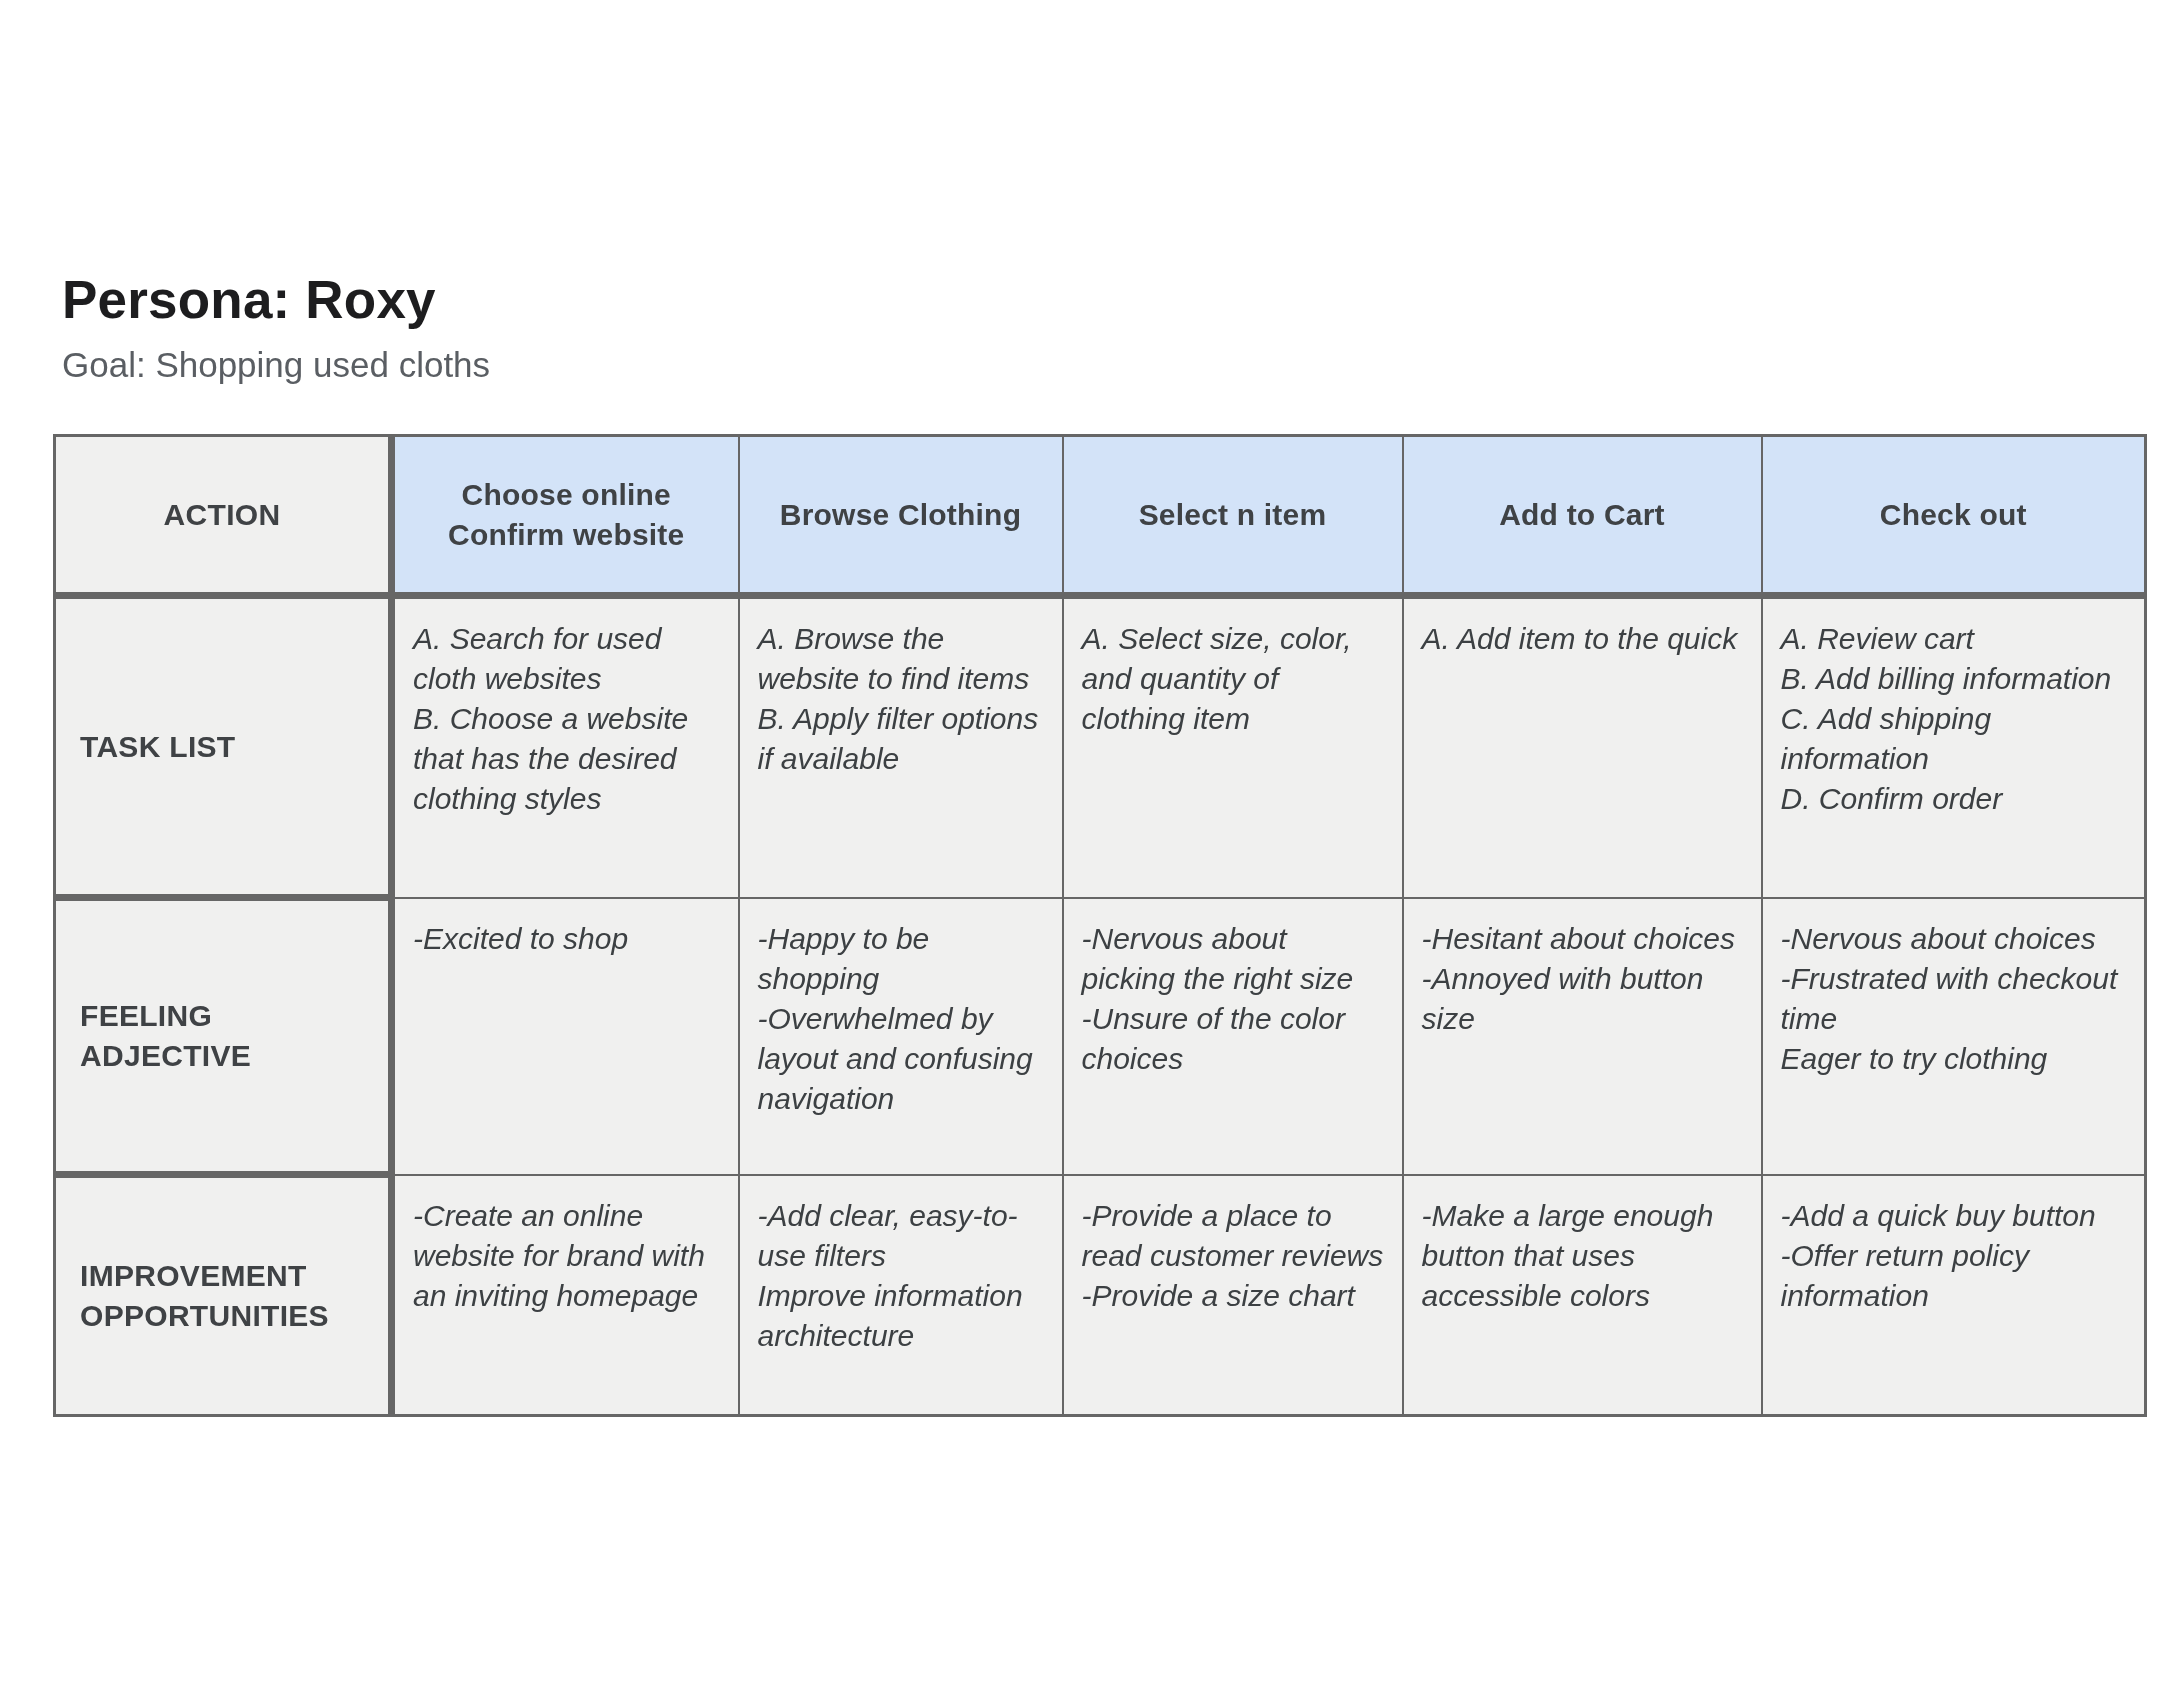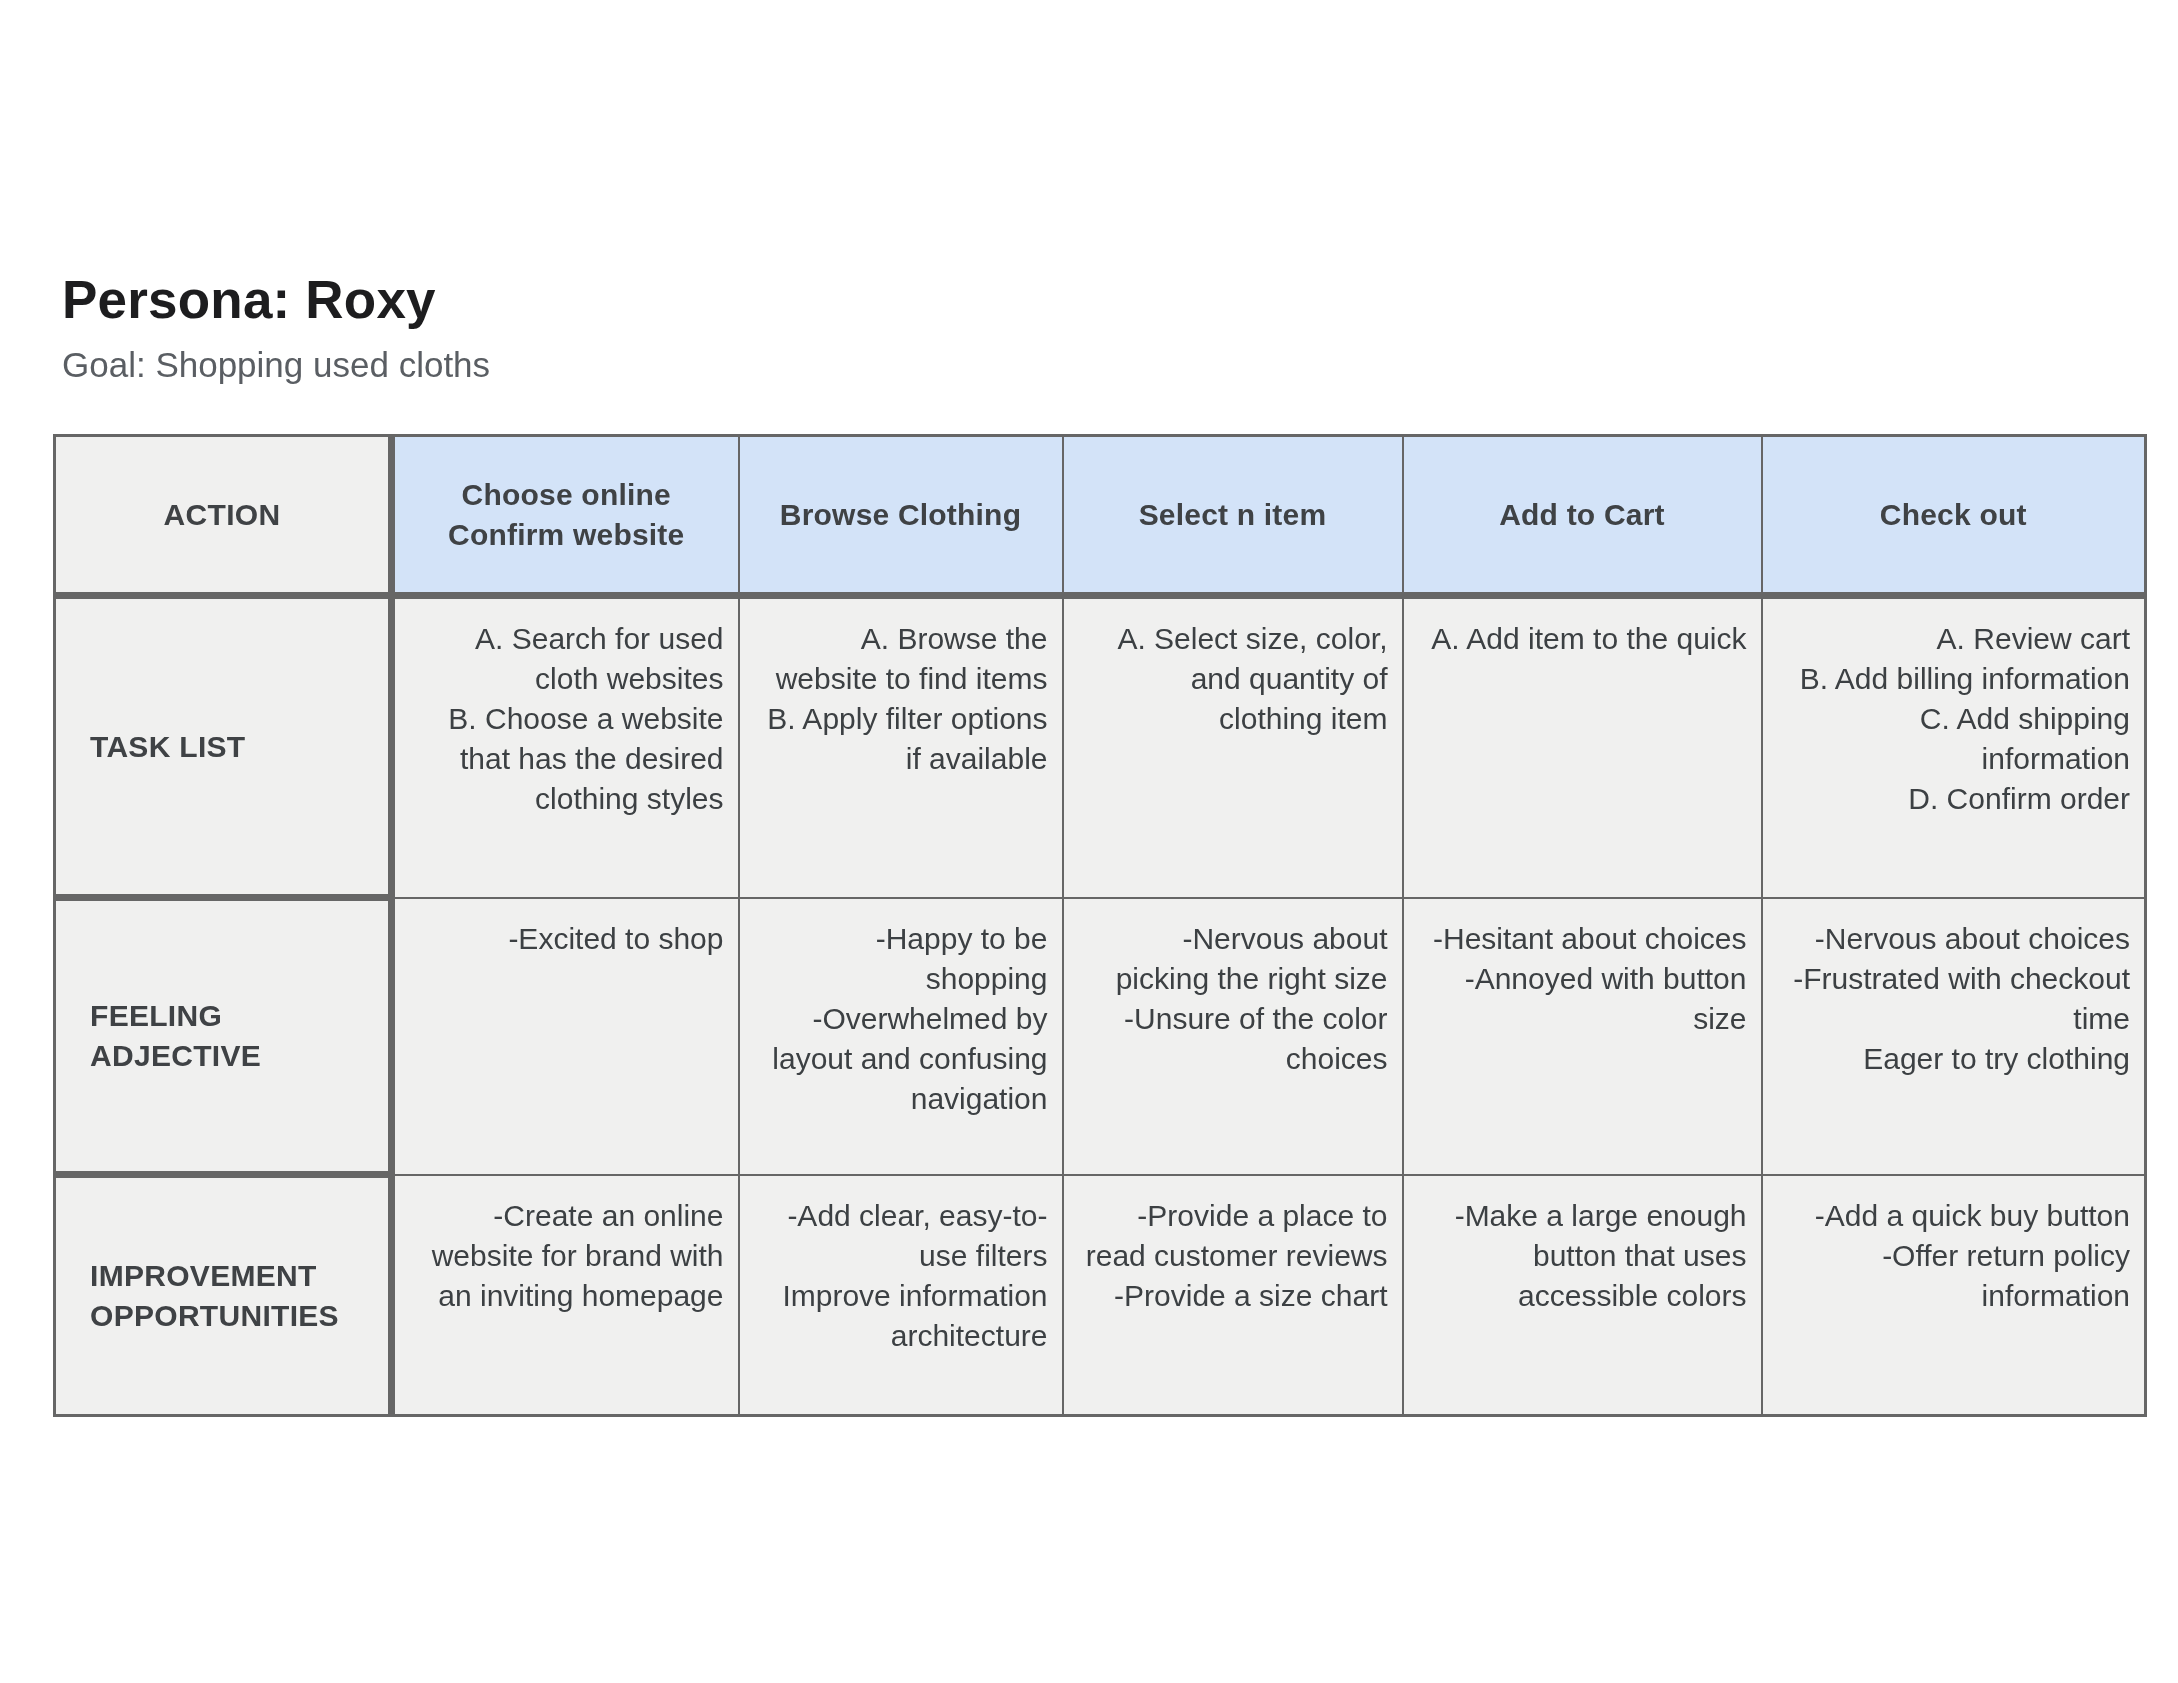"ACTION" th.corner, td.rowlabel { padding: 0 34px -> 0 24px }
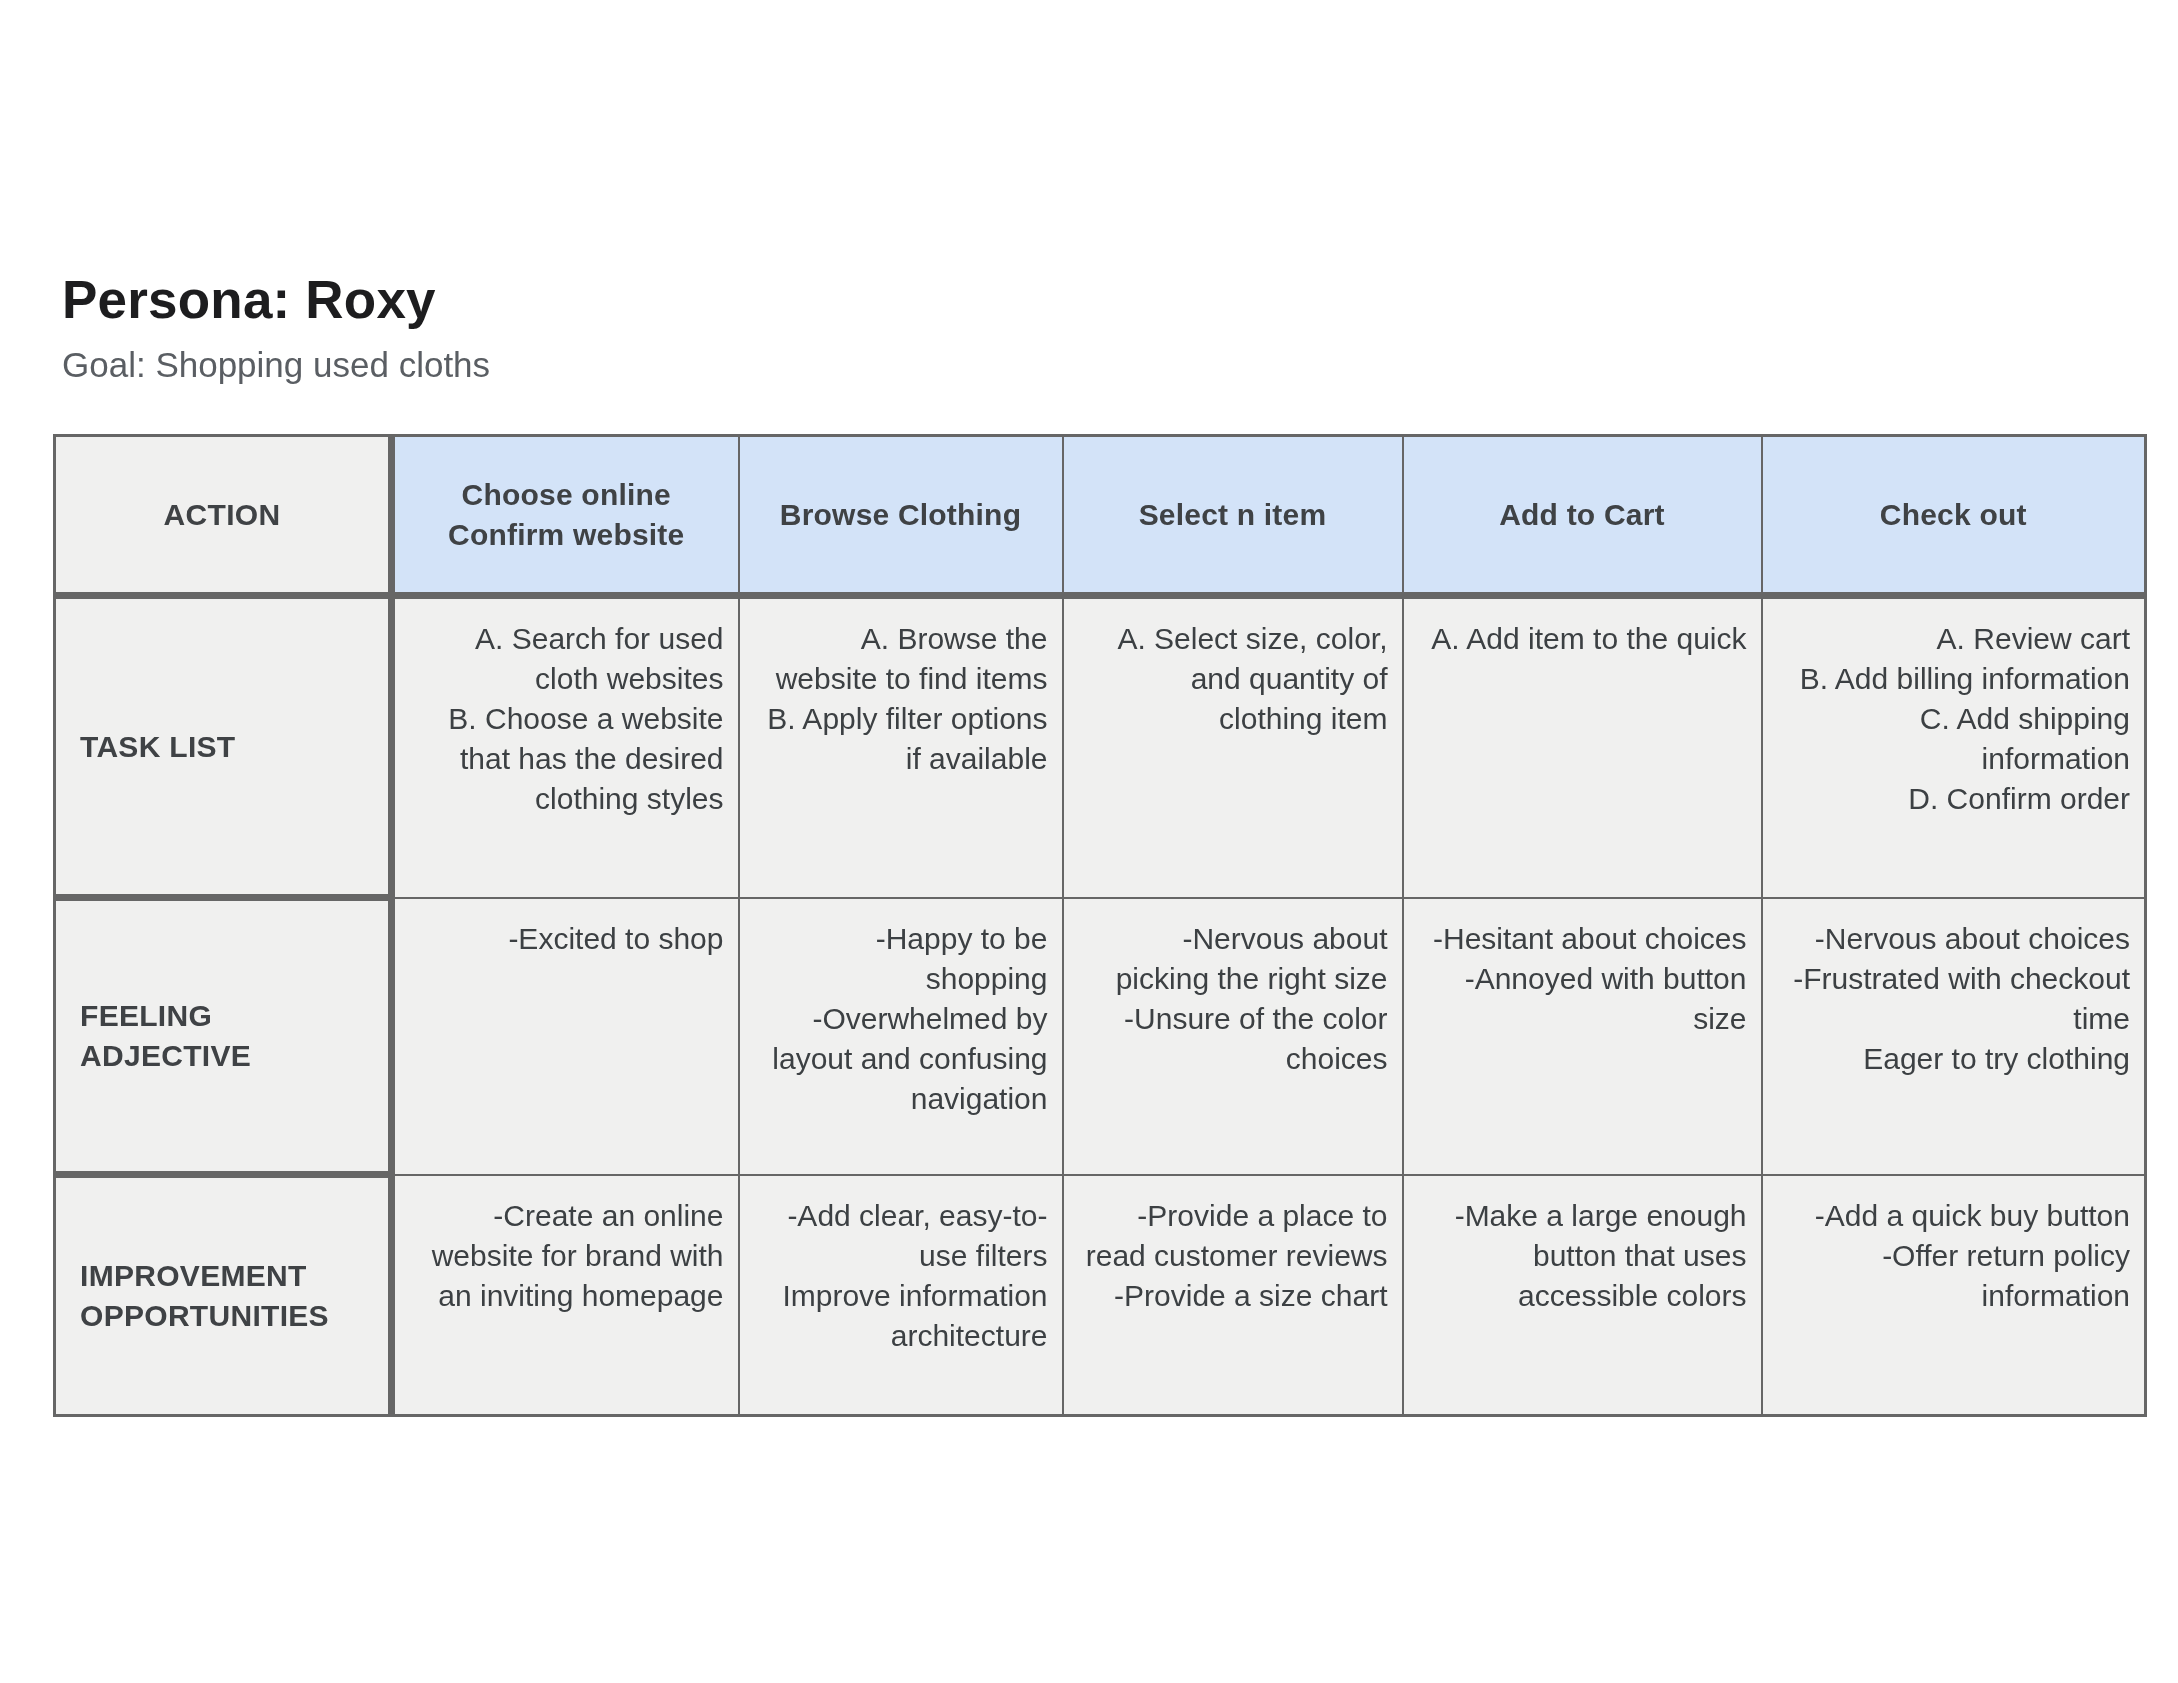"A. Search for used cloth" td.cell { font-style: none -> italic; text-align: right -> left }
